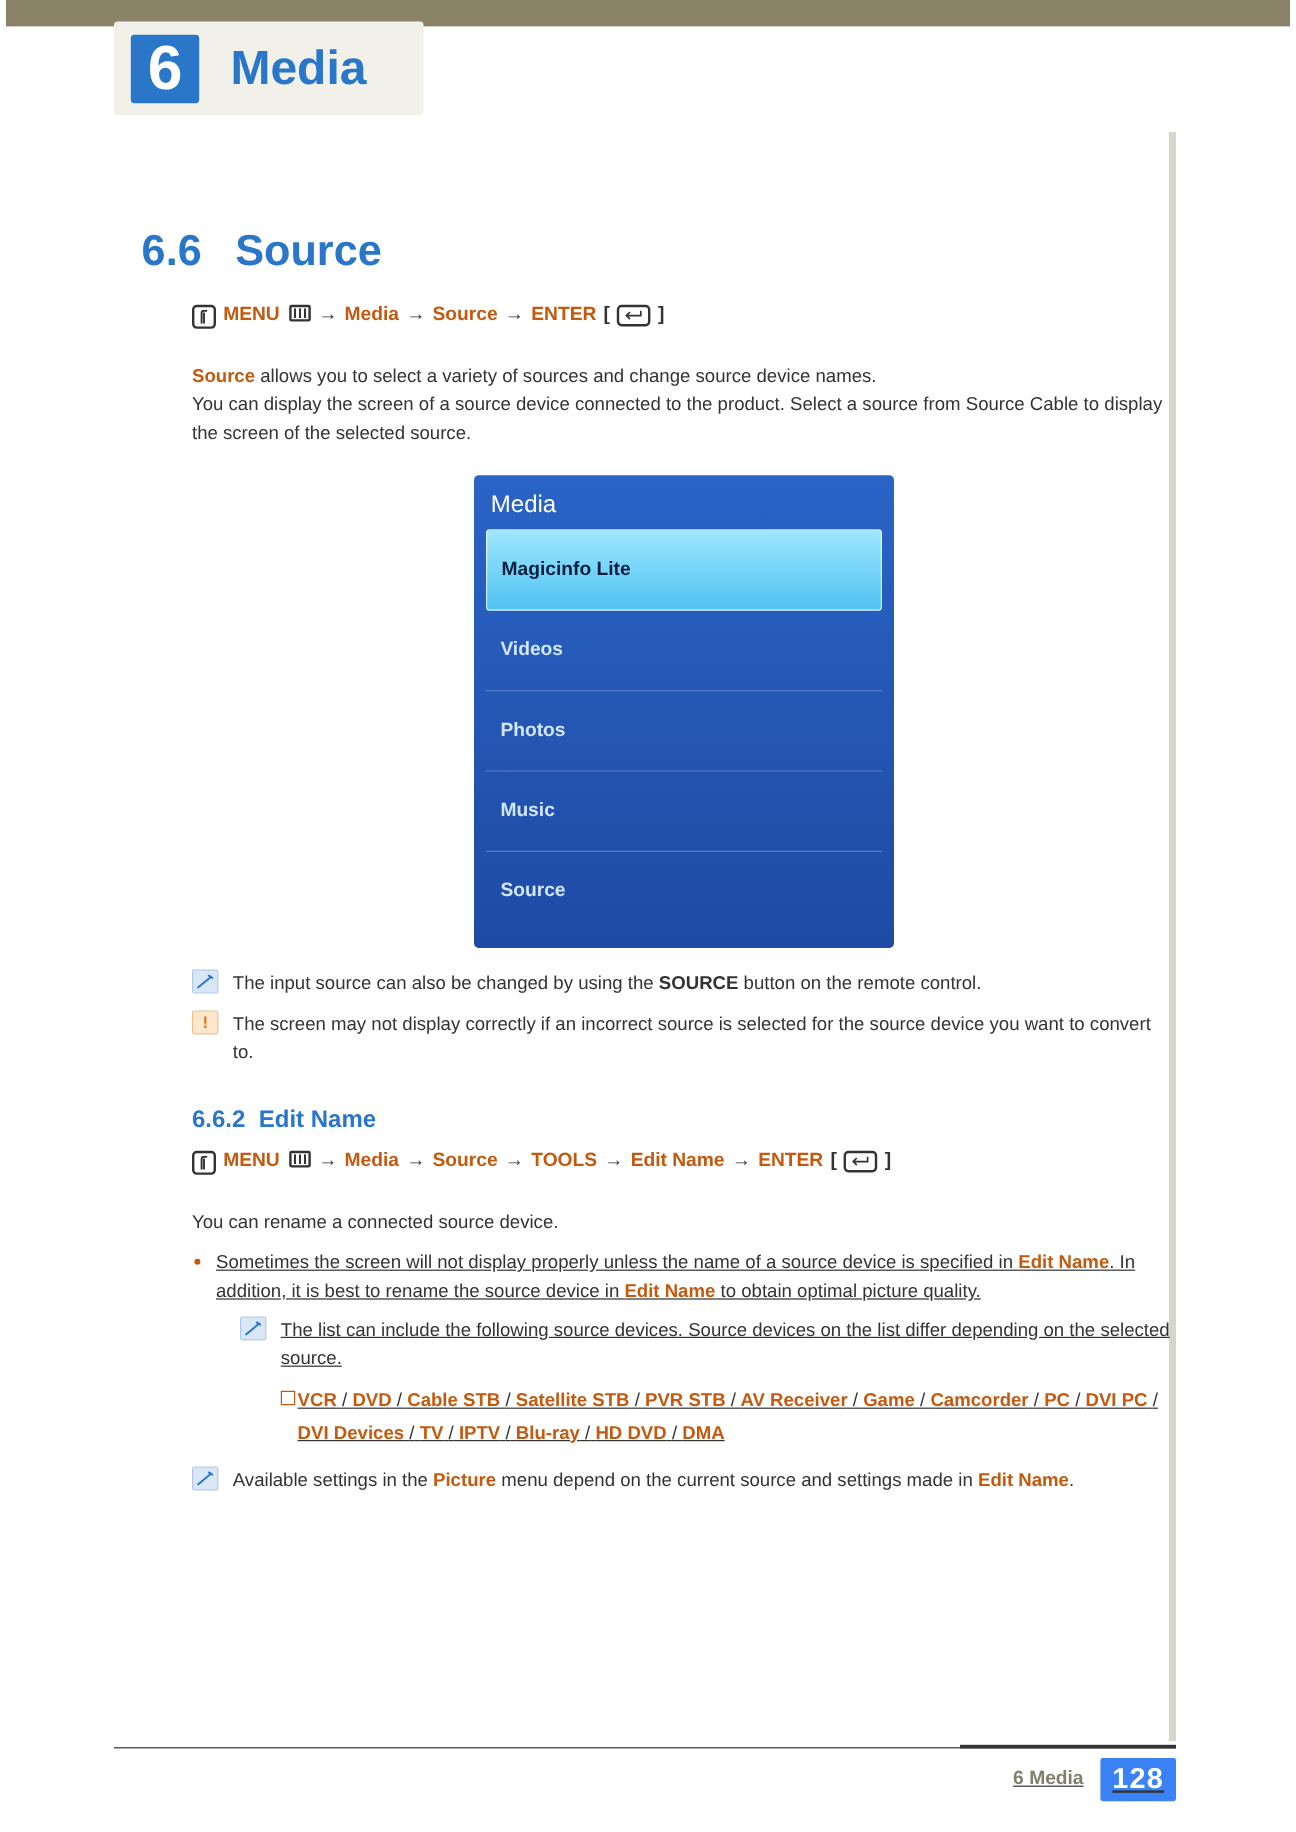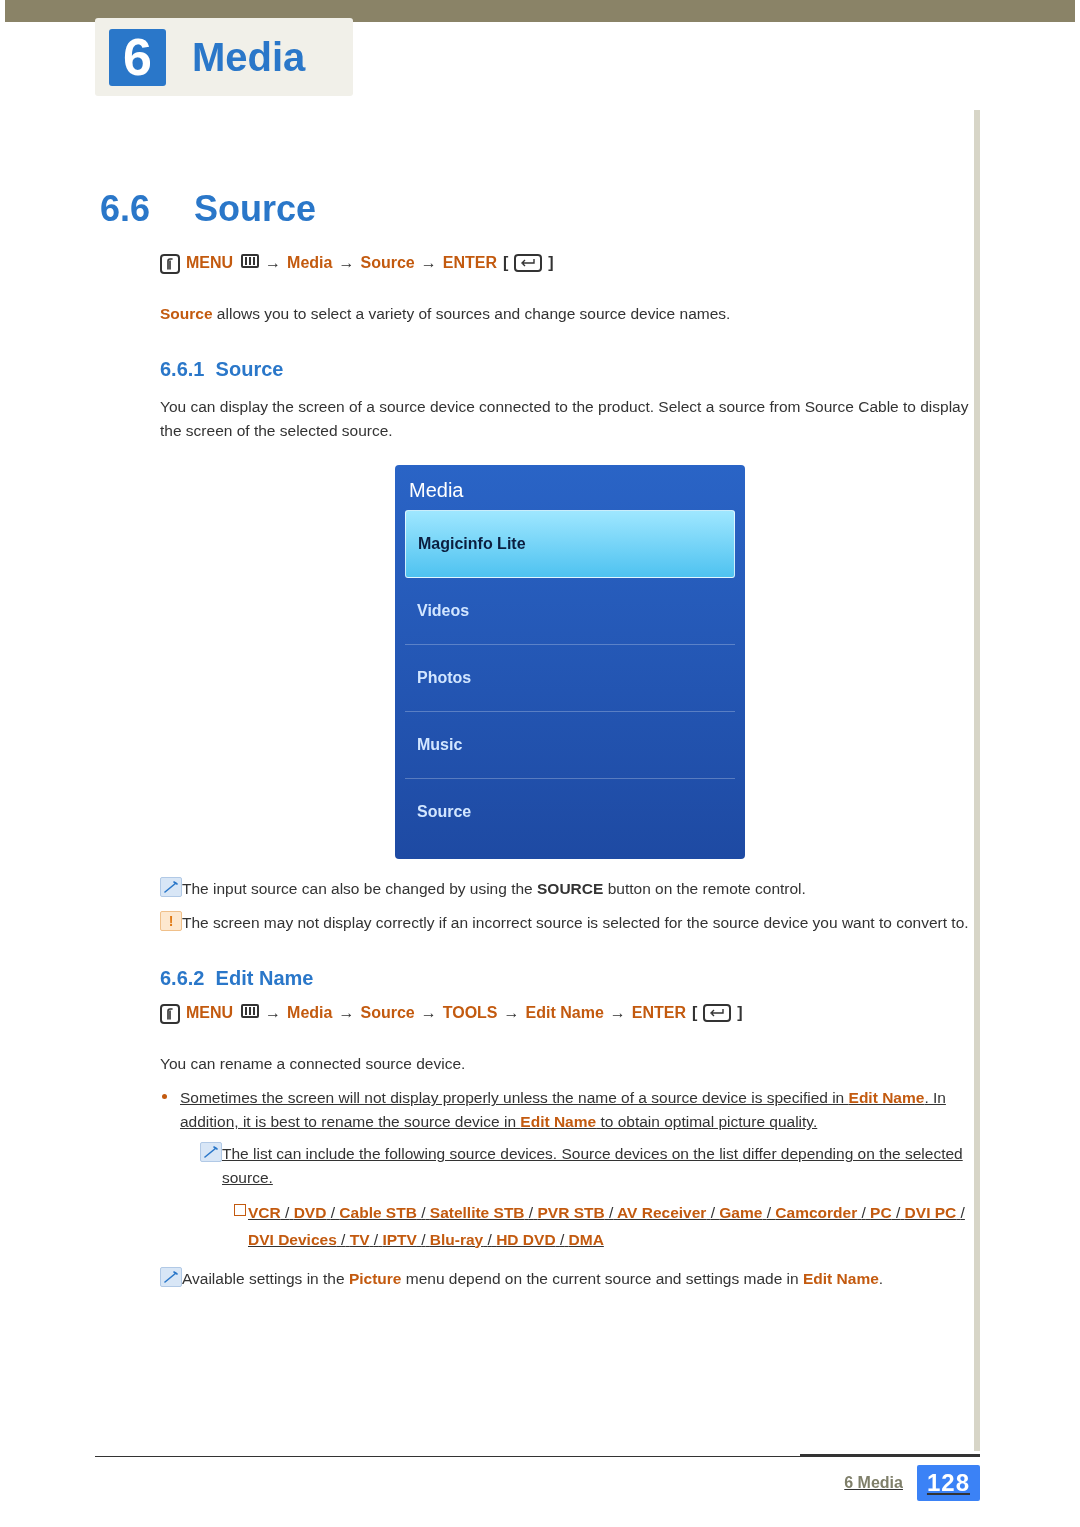"6.6" .h2 { gap: 44px -> 28px; left: 100px -> 118px }
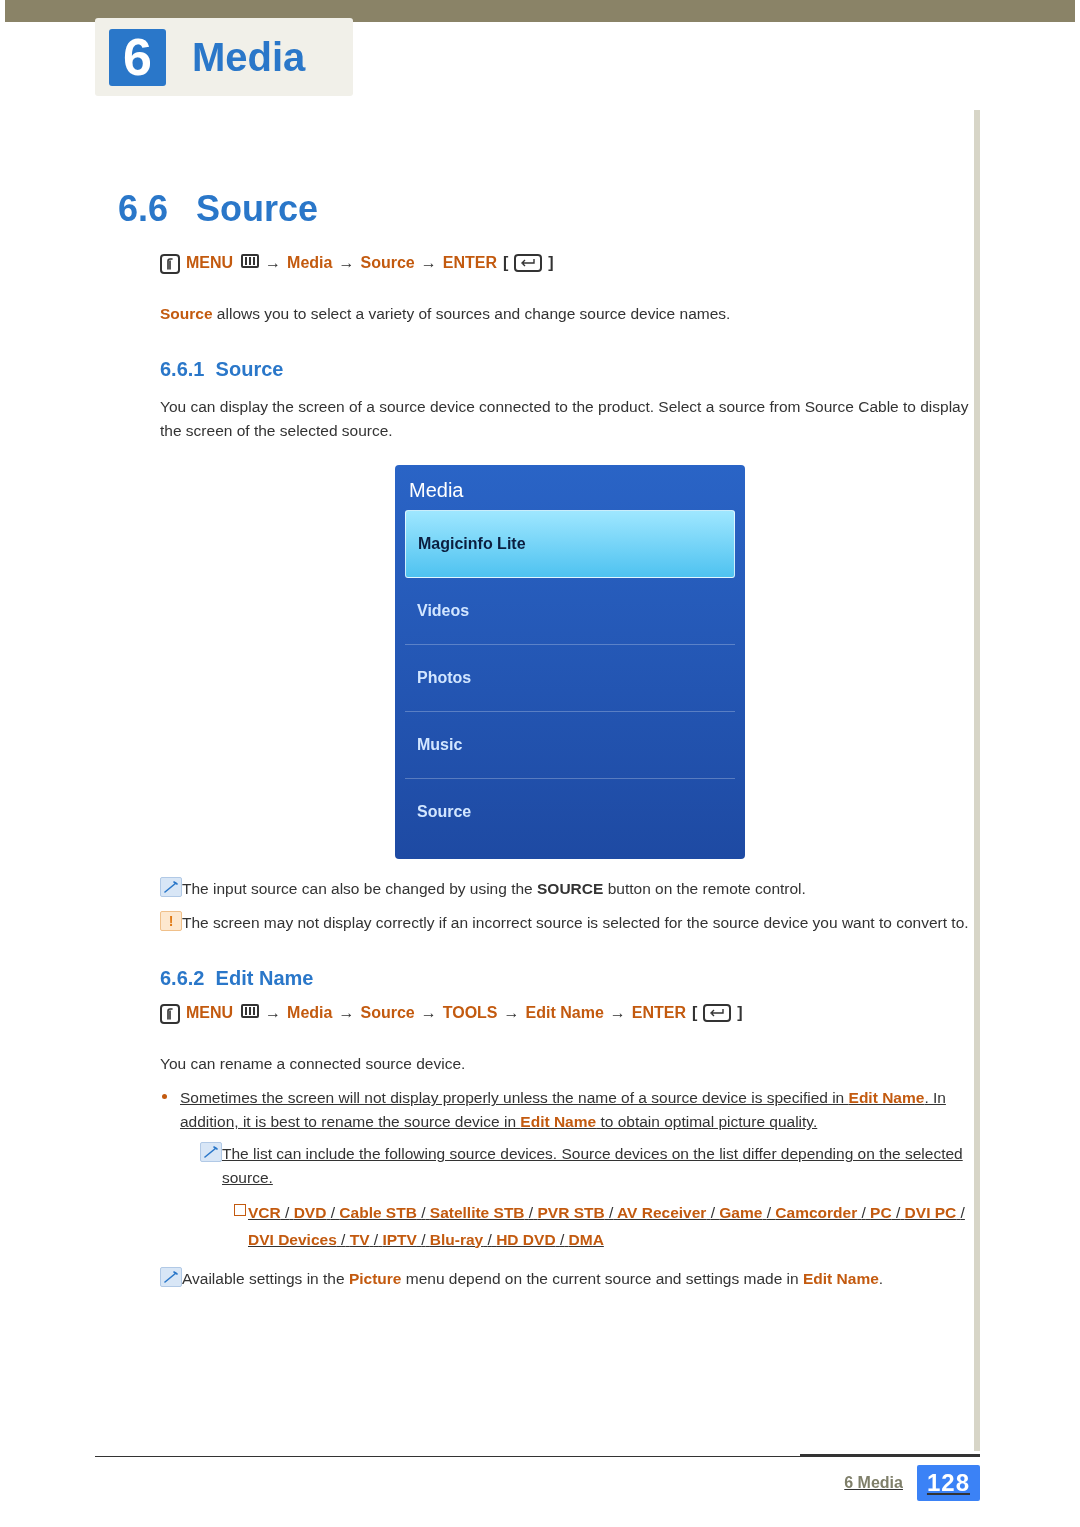"6.6.1 Source" h3.h3 { html: <h3> <span>6.6.1</span>&nbsp;&nbsp;<span>Source</span> </h3> -> none }
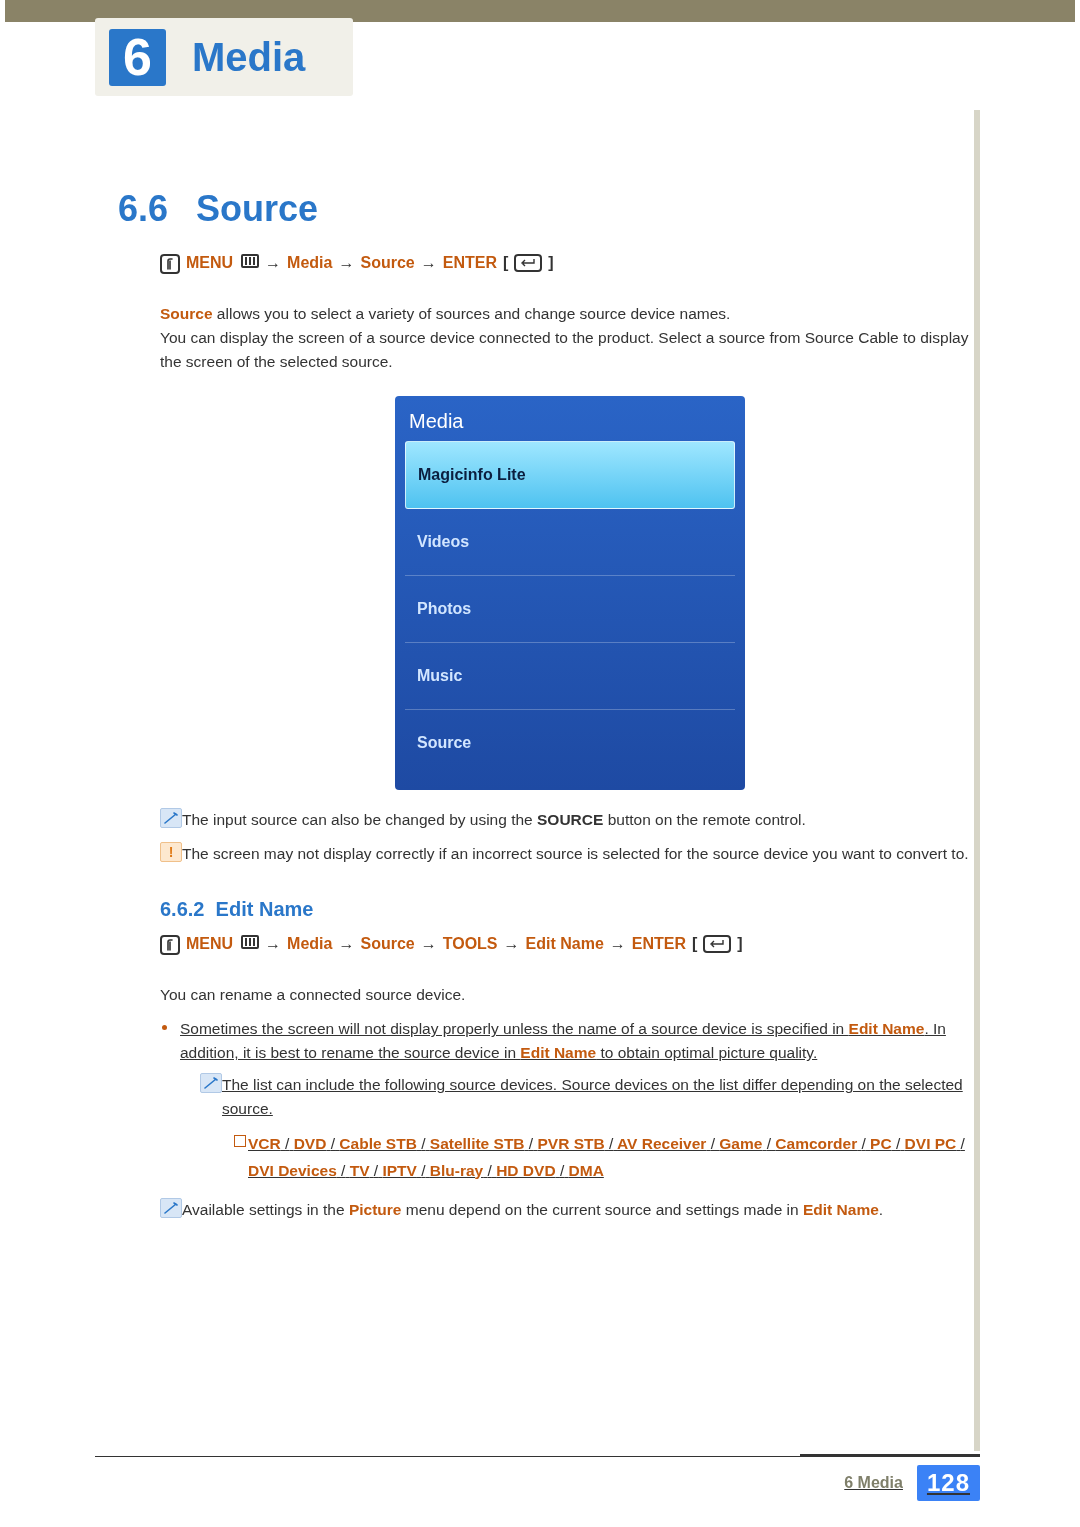"The input source can also" .callout { gap: none -> 12px }
